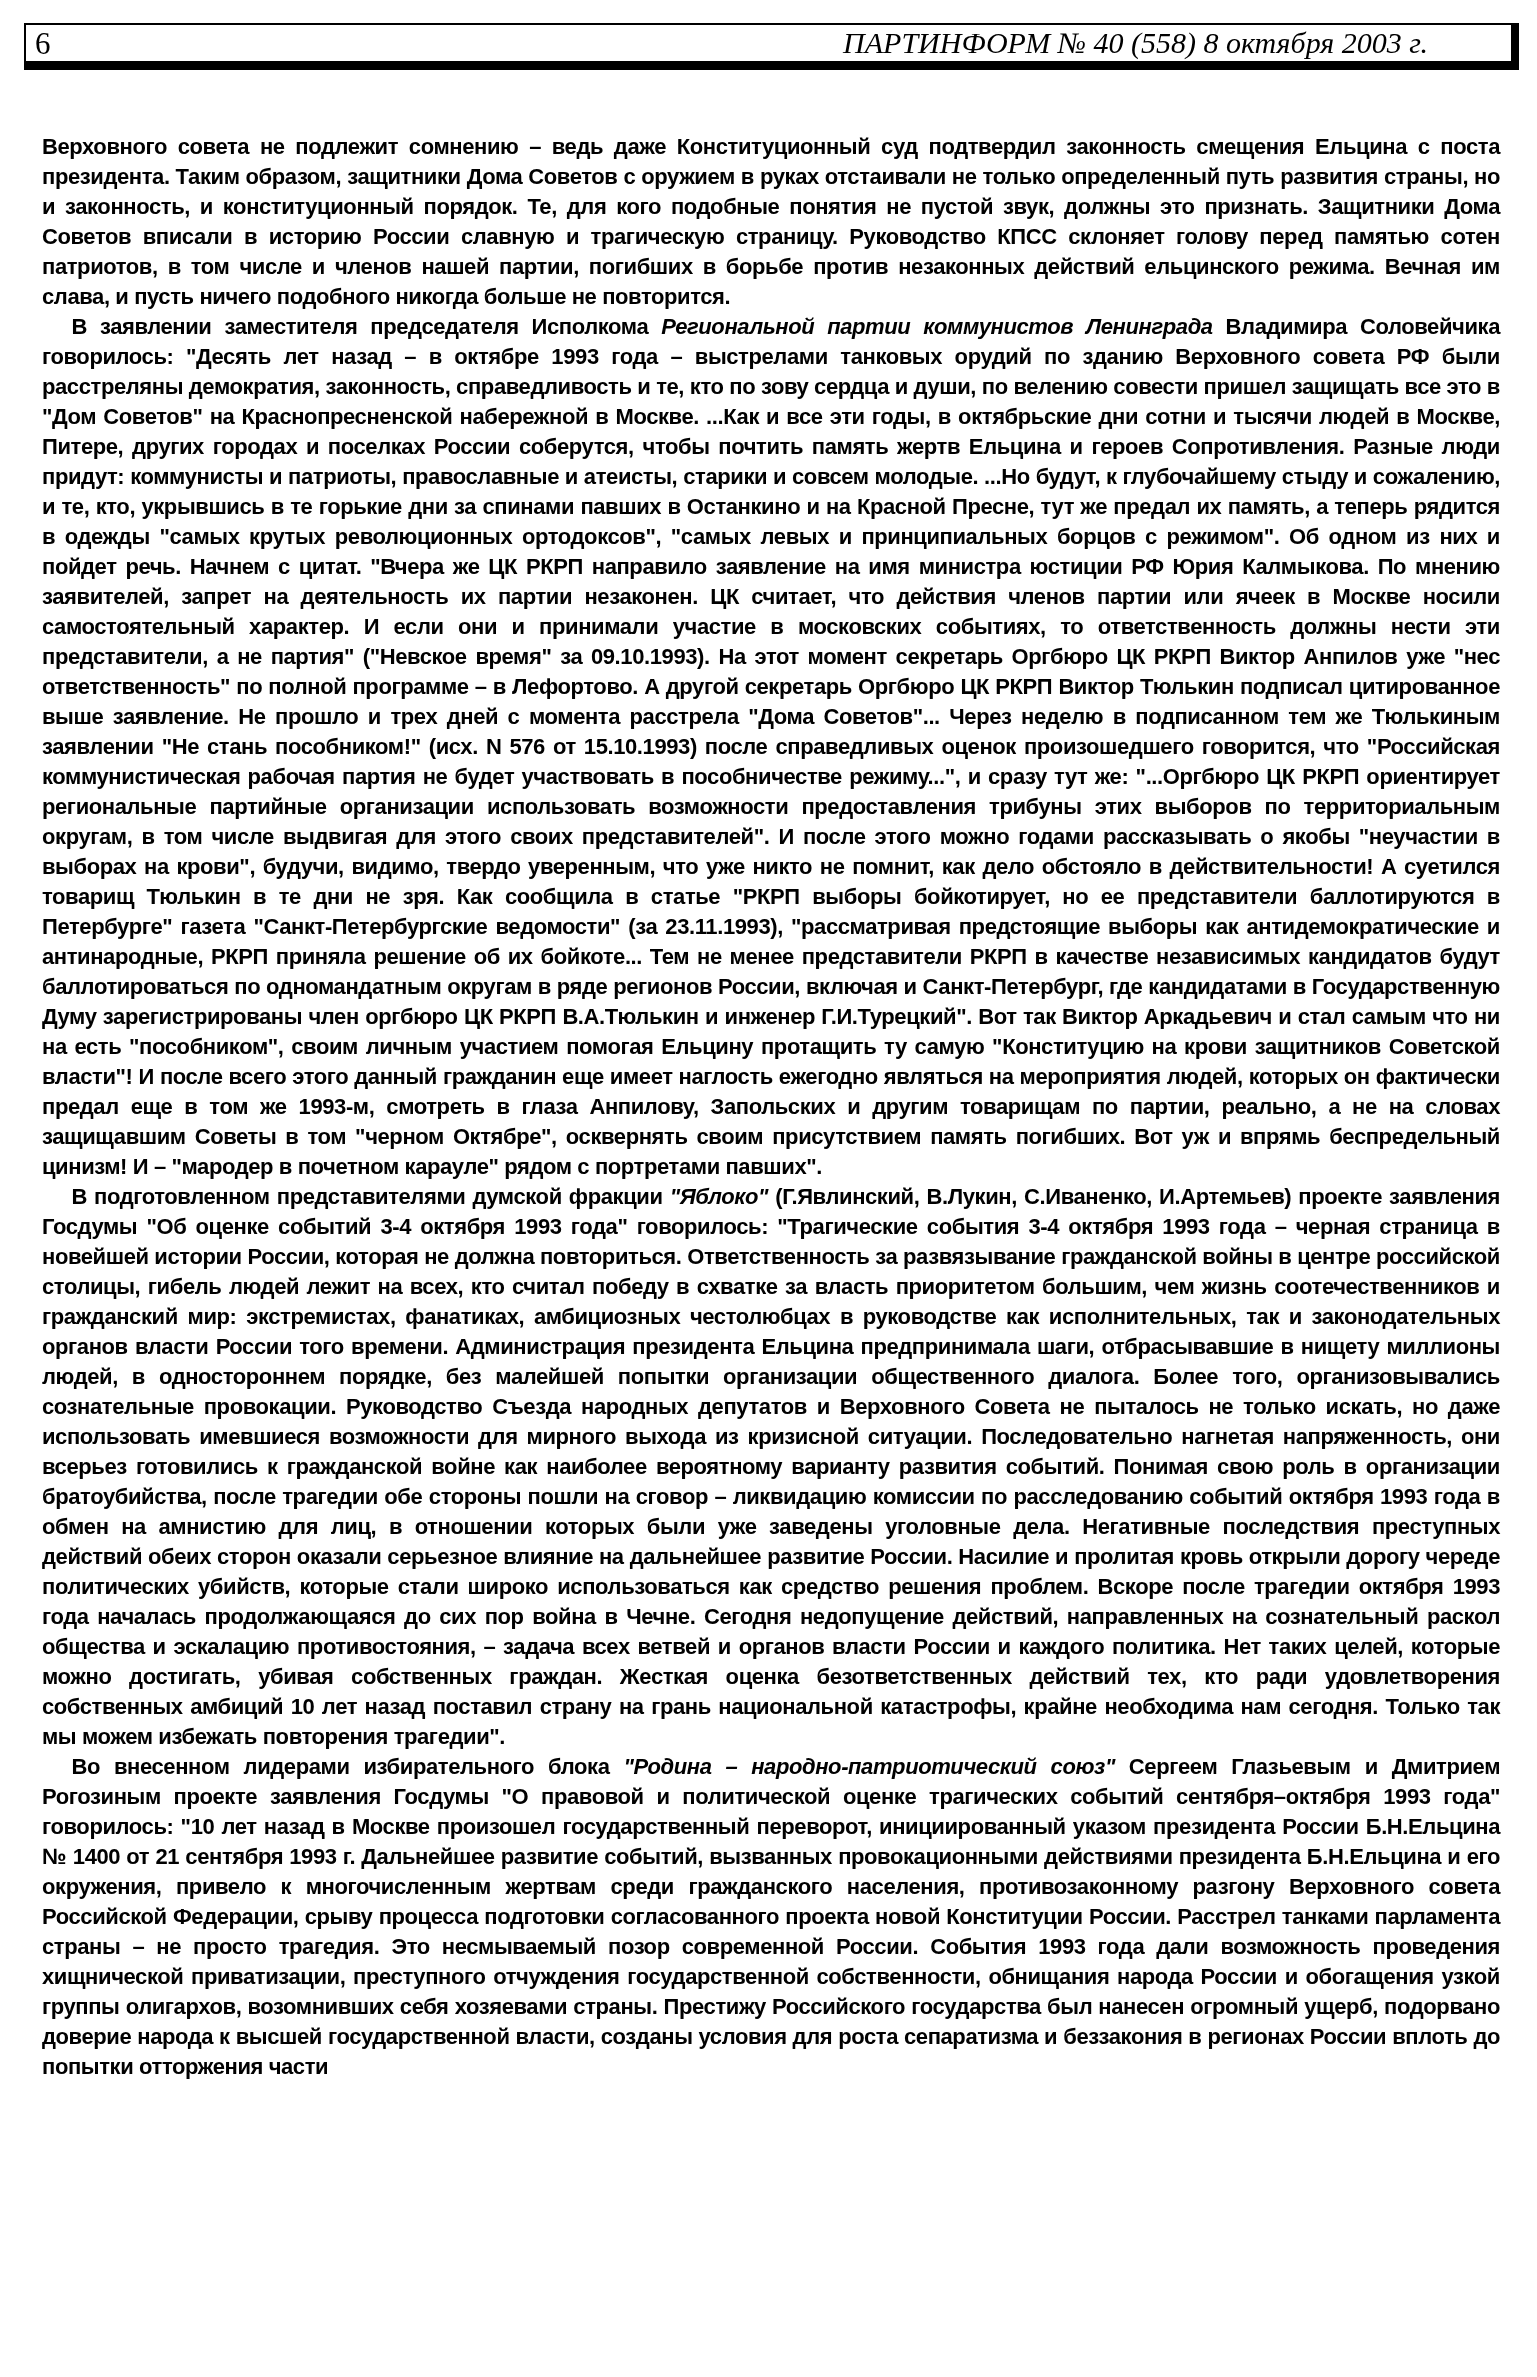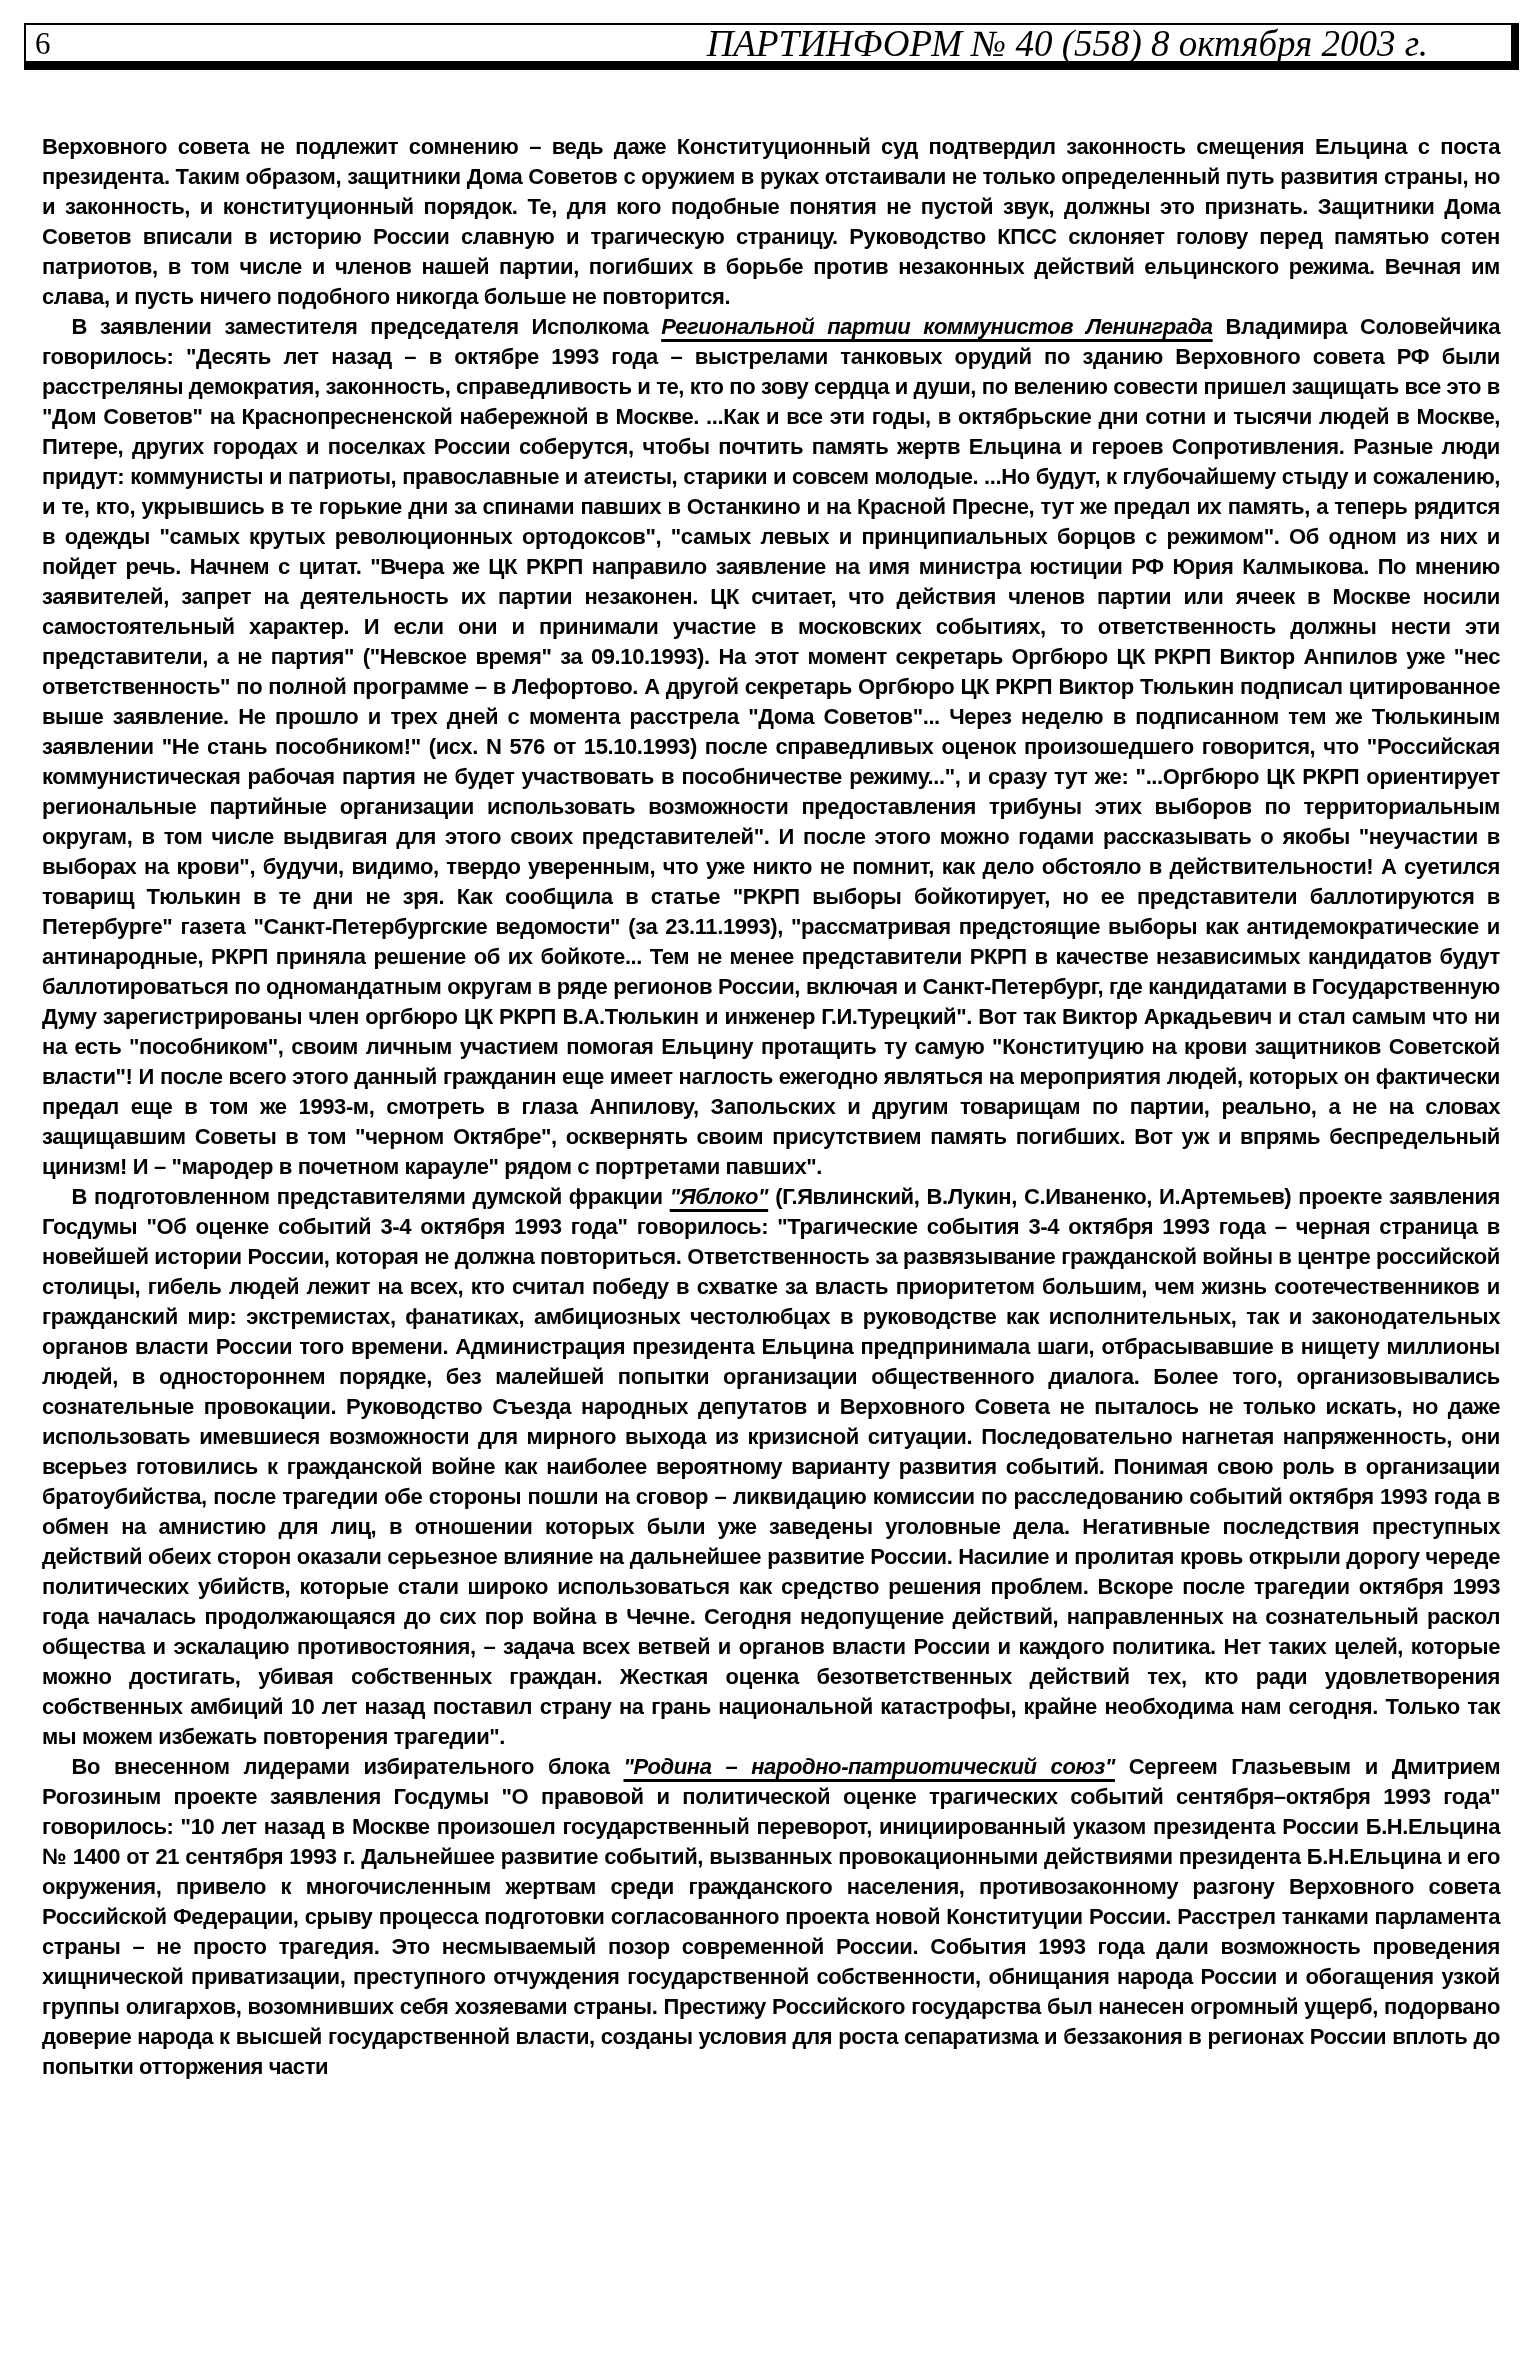"ПАРТИНФОРМ № 40 (558) 8" .header-title { font-size: 37px -> 30px }
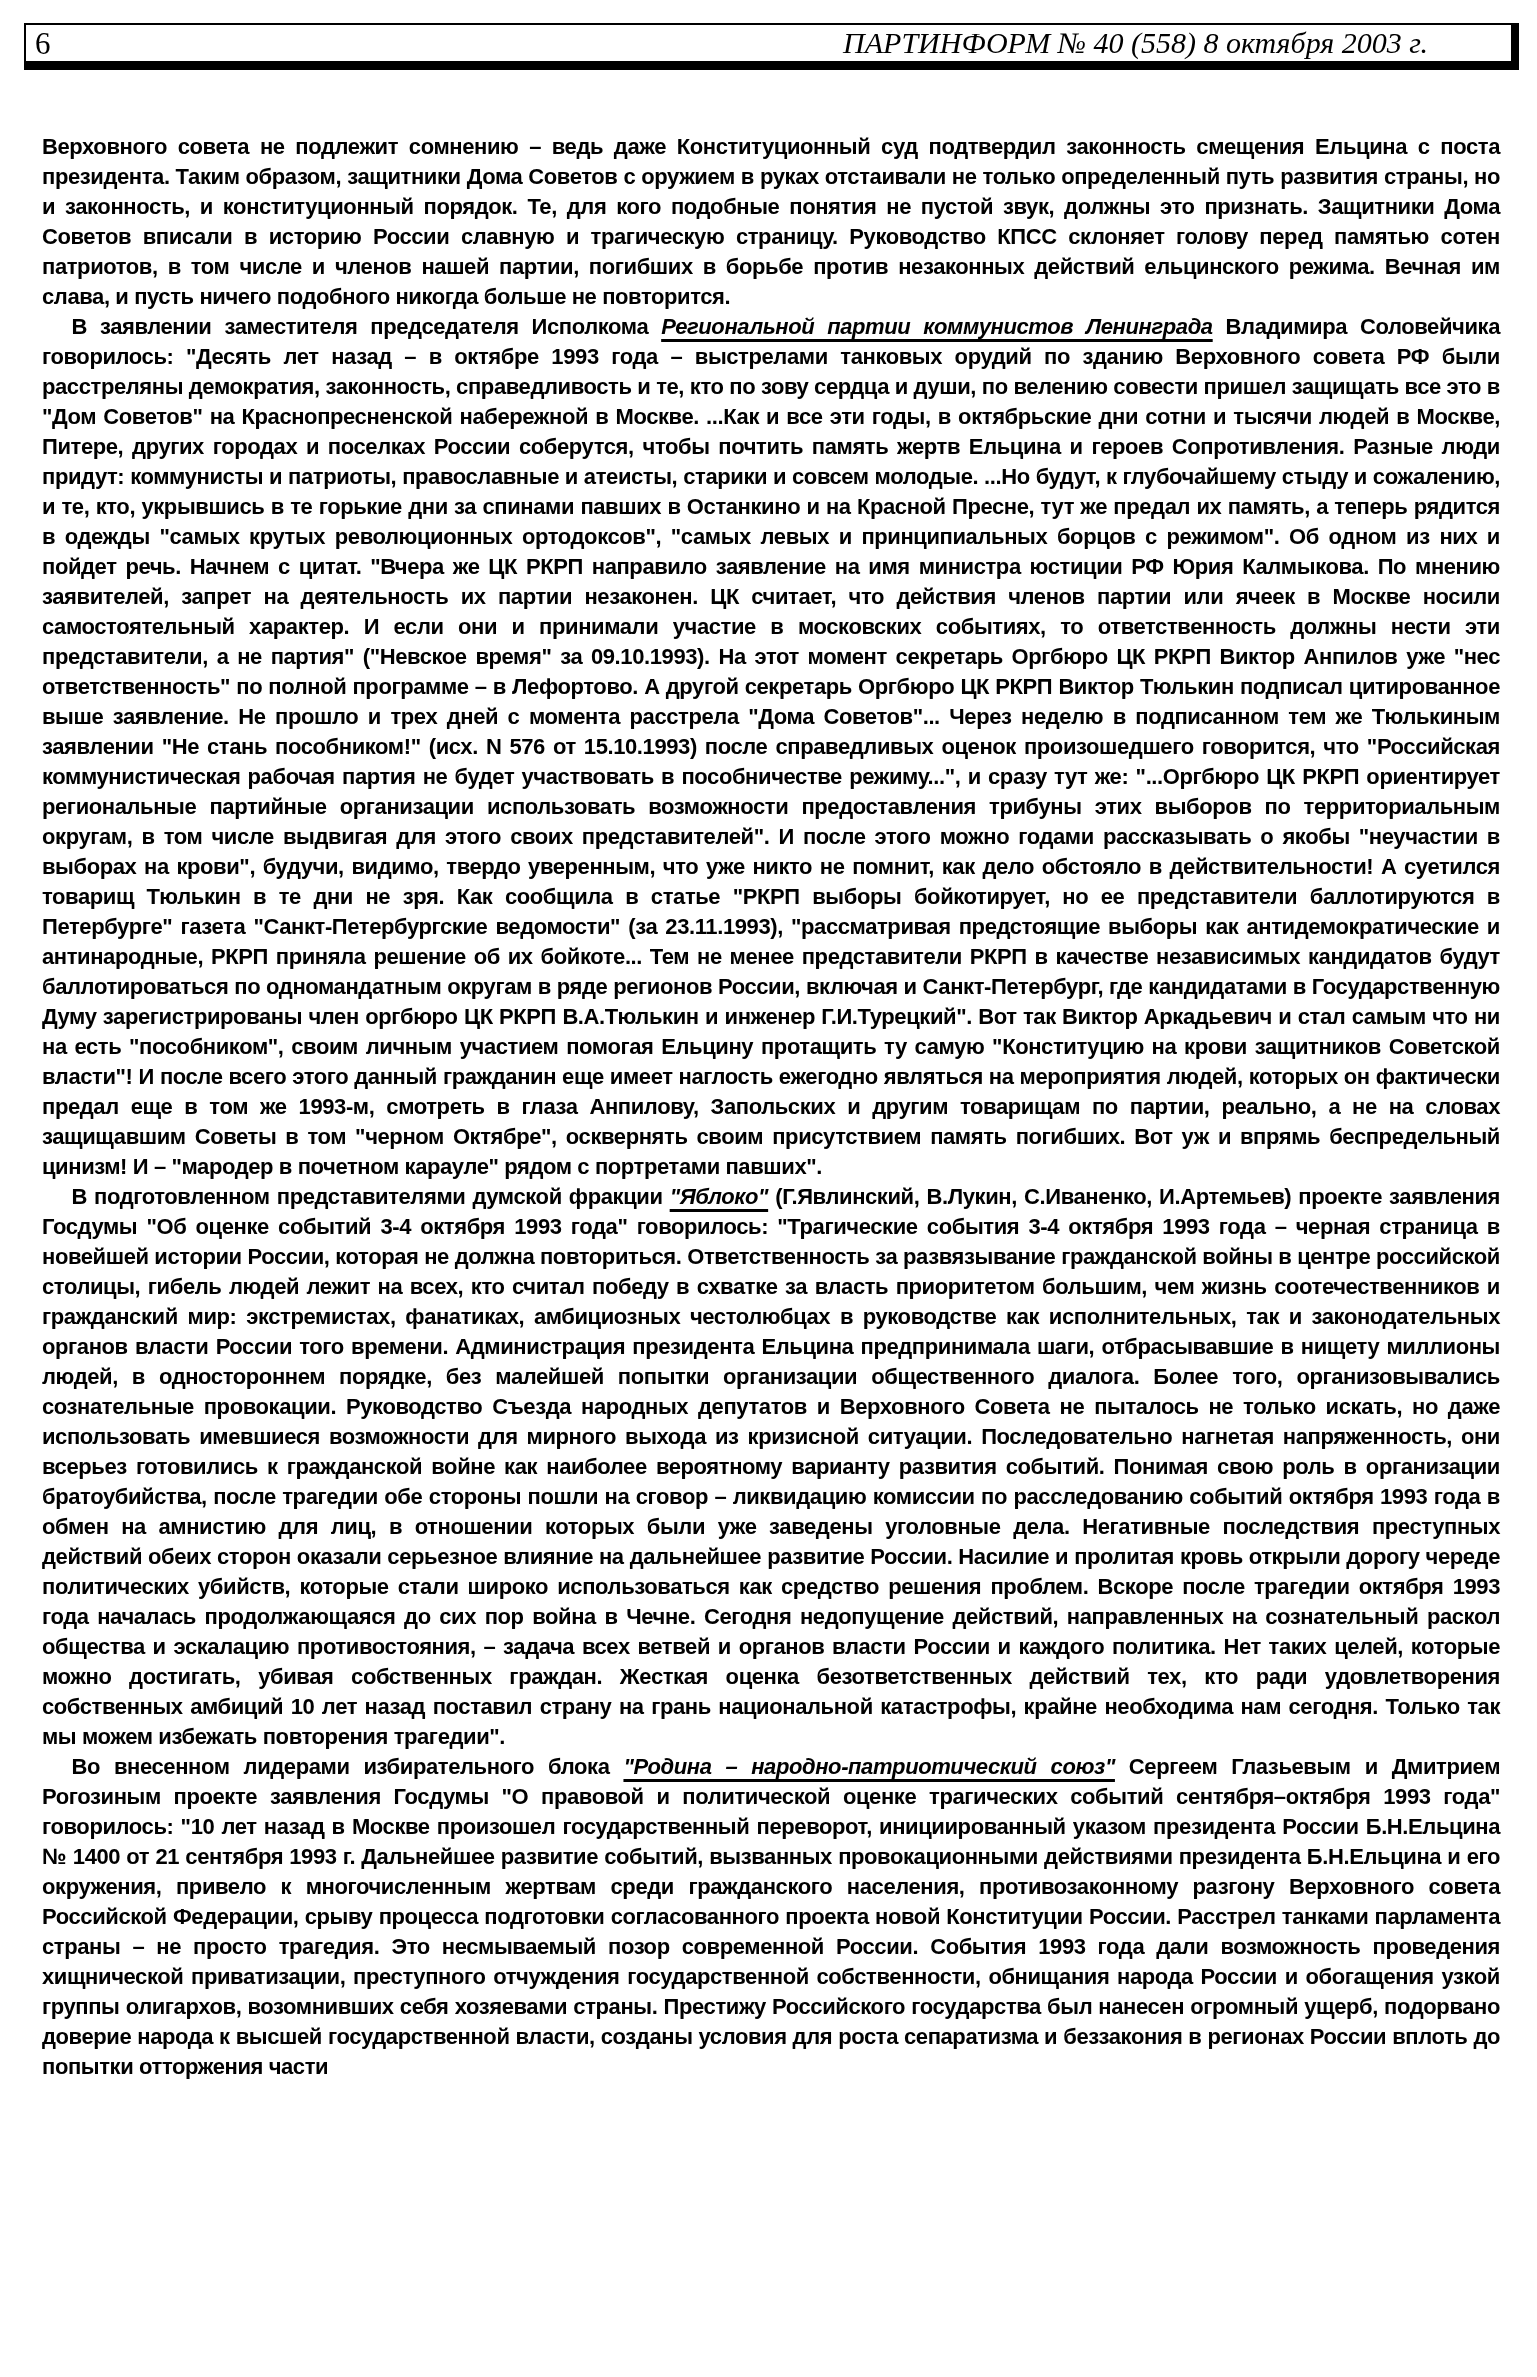"Региональной партии коммунистов" .em-underline { text-decoration: underline -> none }
